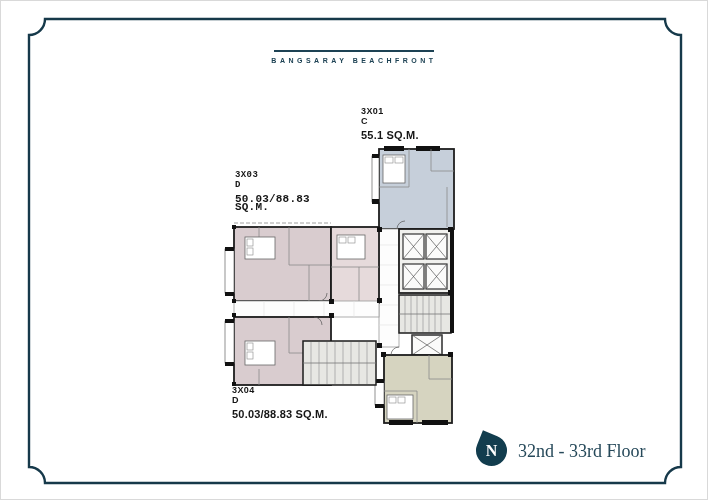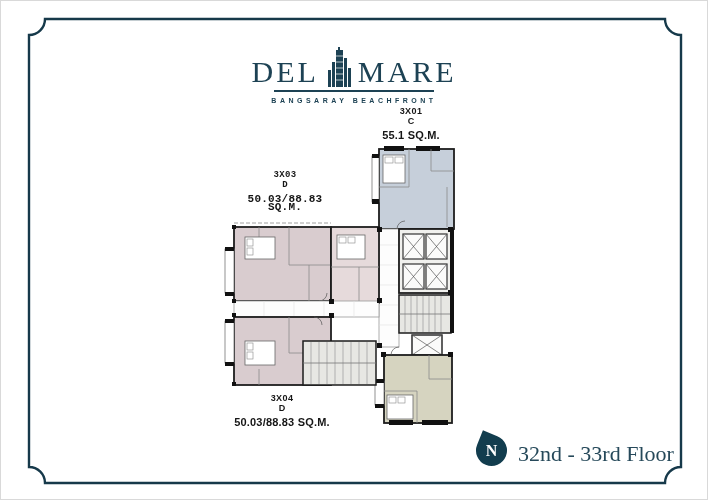"DEL" div.logo-row { html: <div> <span>DEL</span> <svg> <g> <rect></rect> <rect></rect> <rect></rect> <rect></rect> <rect></rect> <rect></rect> </g> <g> <line></line> <line></line> <line></line> <line></line> <line></line> </g> </svg> <span>MARE</span> </div> -> none }
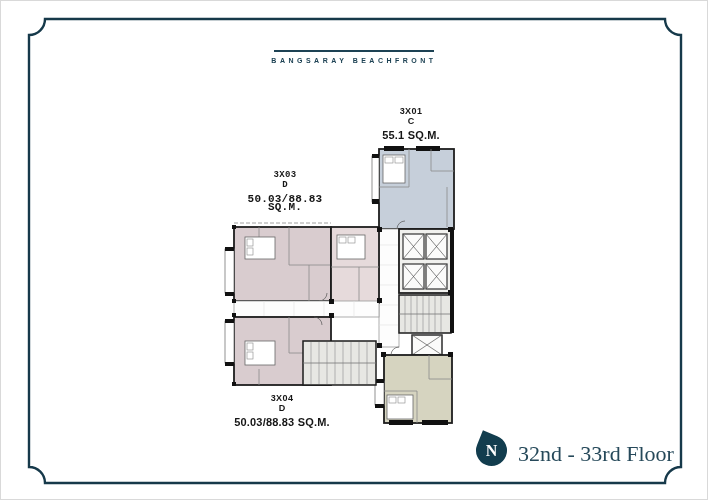"3X01" .unit-label { text-align: center -> none }
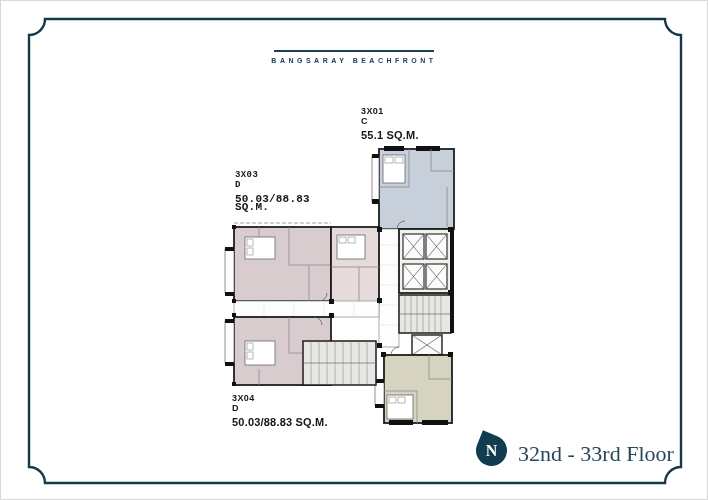"3X04" div.unit-label { top: 393px -> 385px }
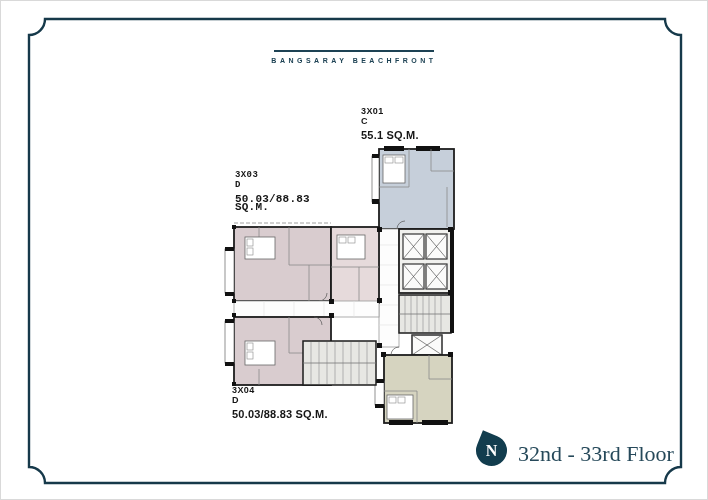"32nd - 33rd Floor" .floor-label { font-size: 22px -> 18px }
